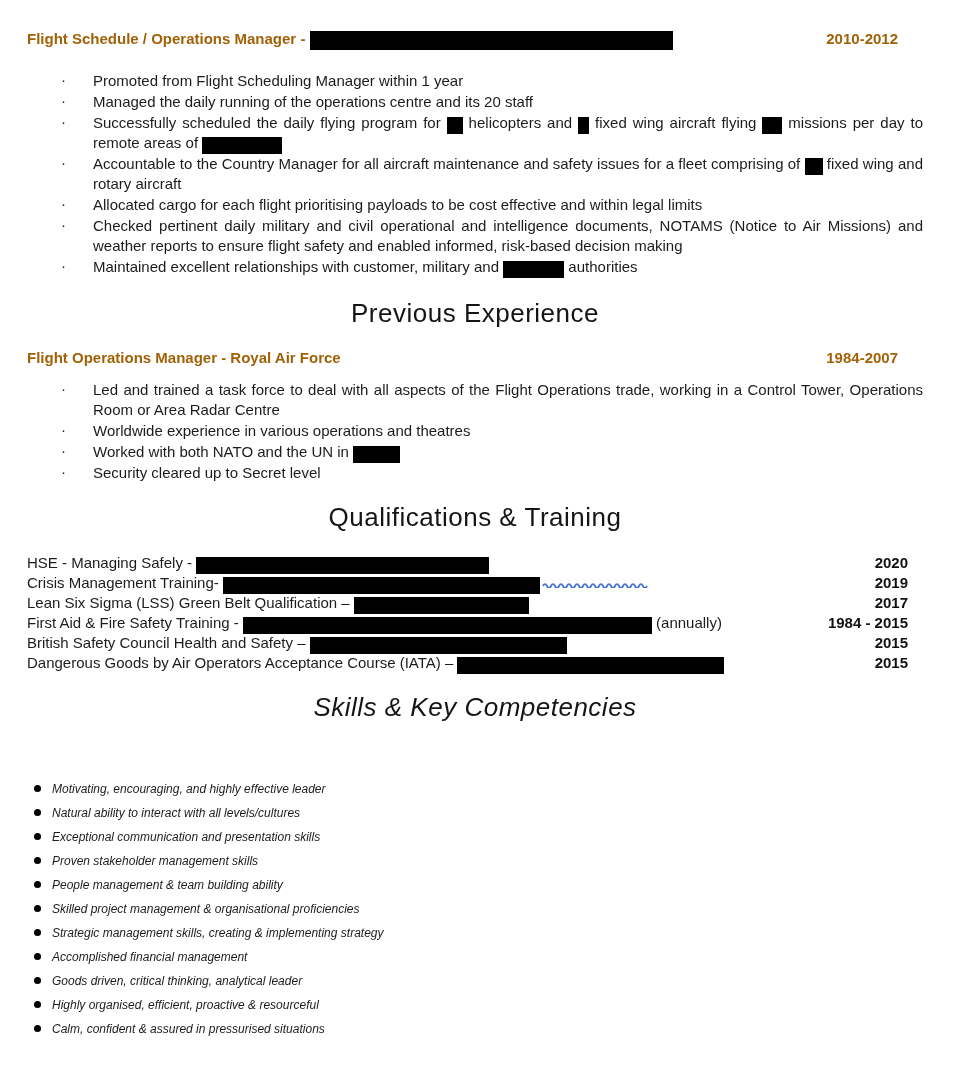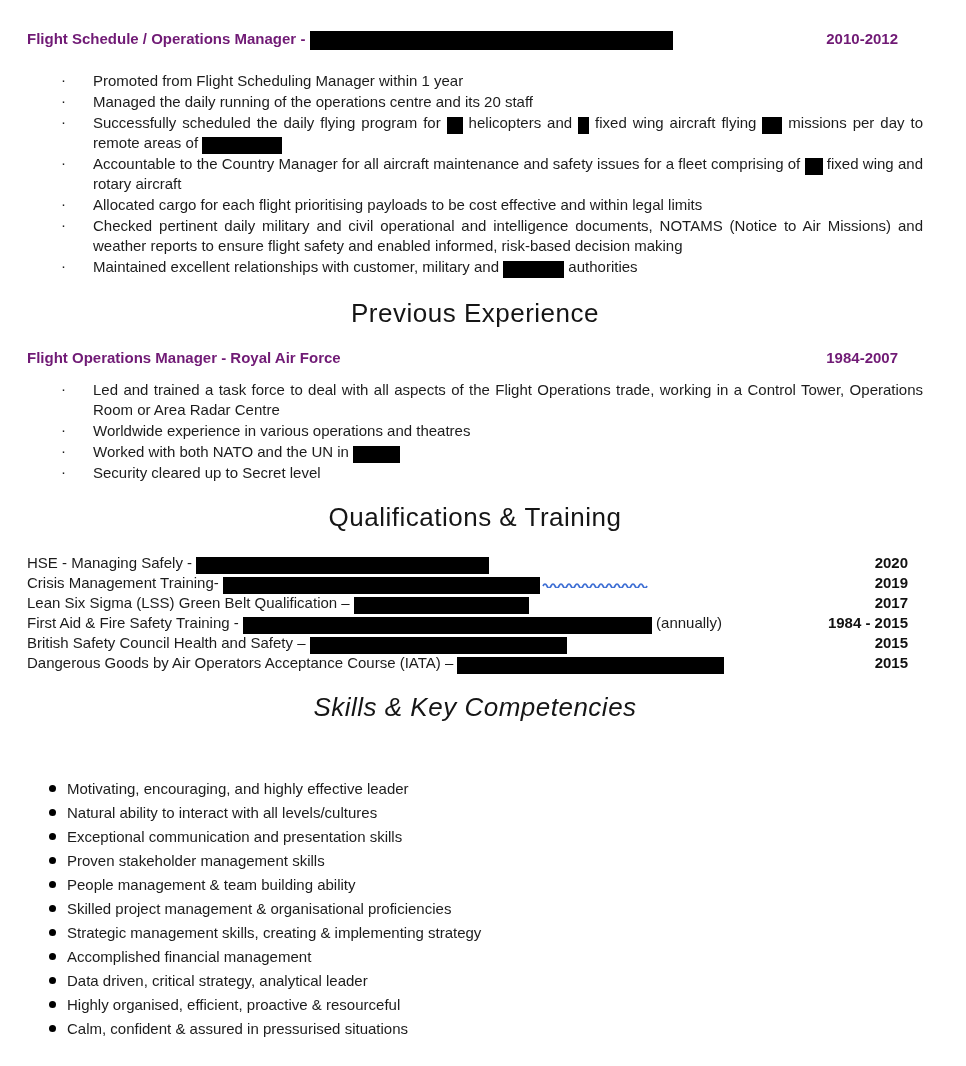"Flight Schedule / Operations Manager" .job-header { color: #701a75 -> #a16207 }
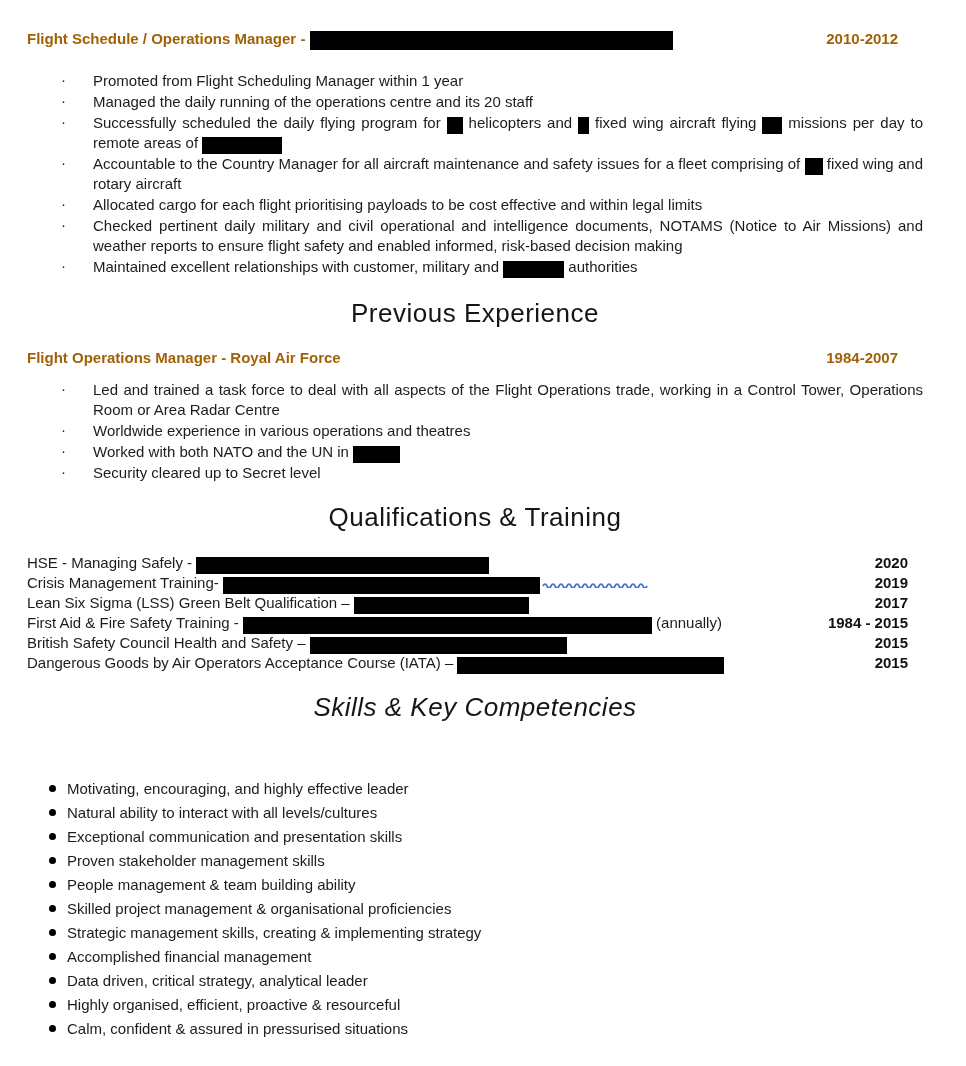"Motivating, encouraging, and highly" .skills { font-size: 15px -> 12px; font-style: none -> italic; margin: 15px -> 0 }
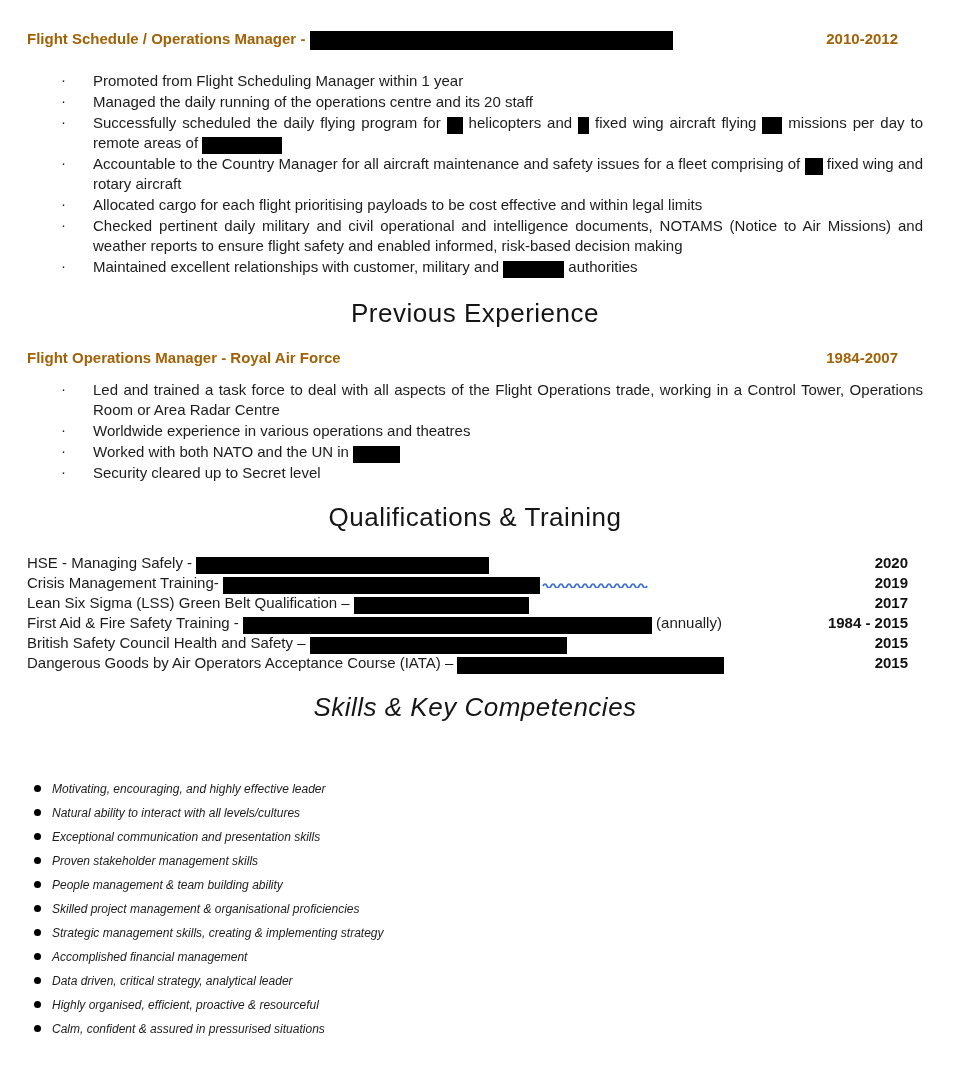"Data driven, critical strategy," li { text: Data driven, critical strategy -> Goods driven, critical thinking }
